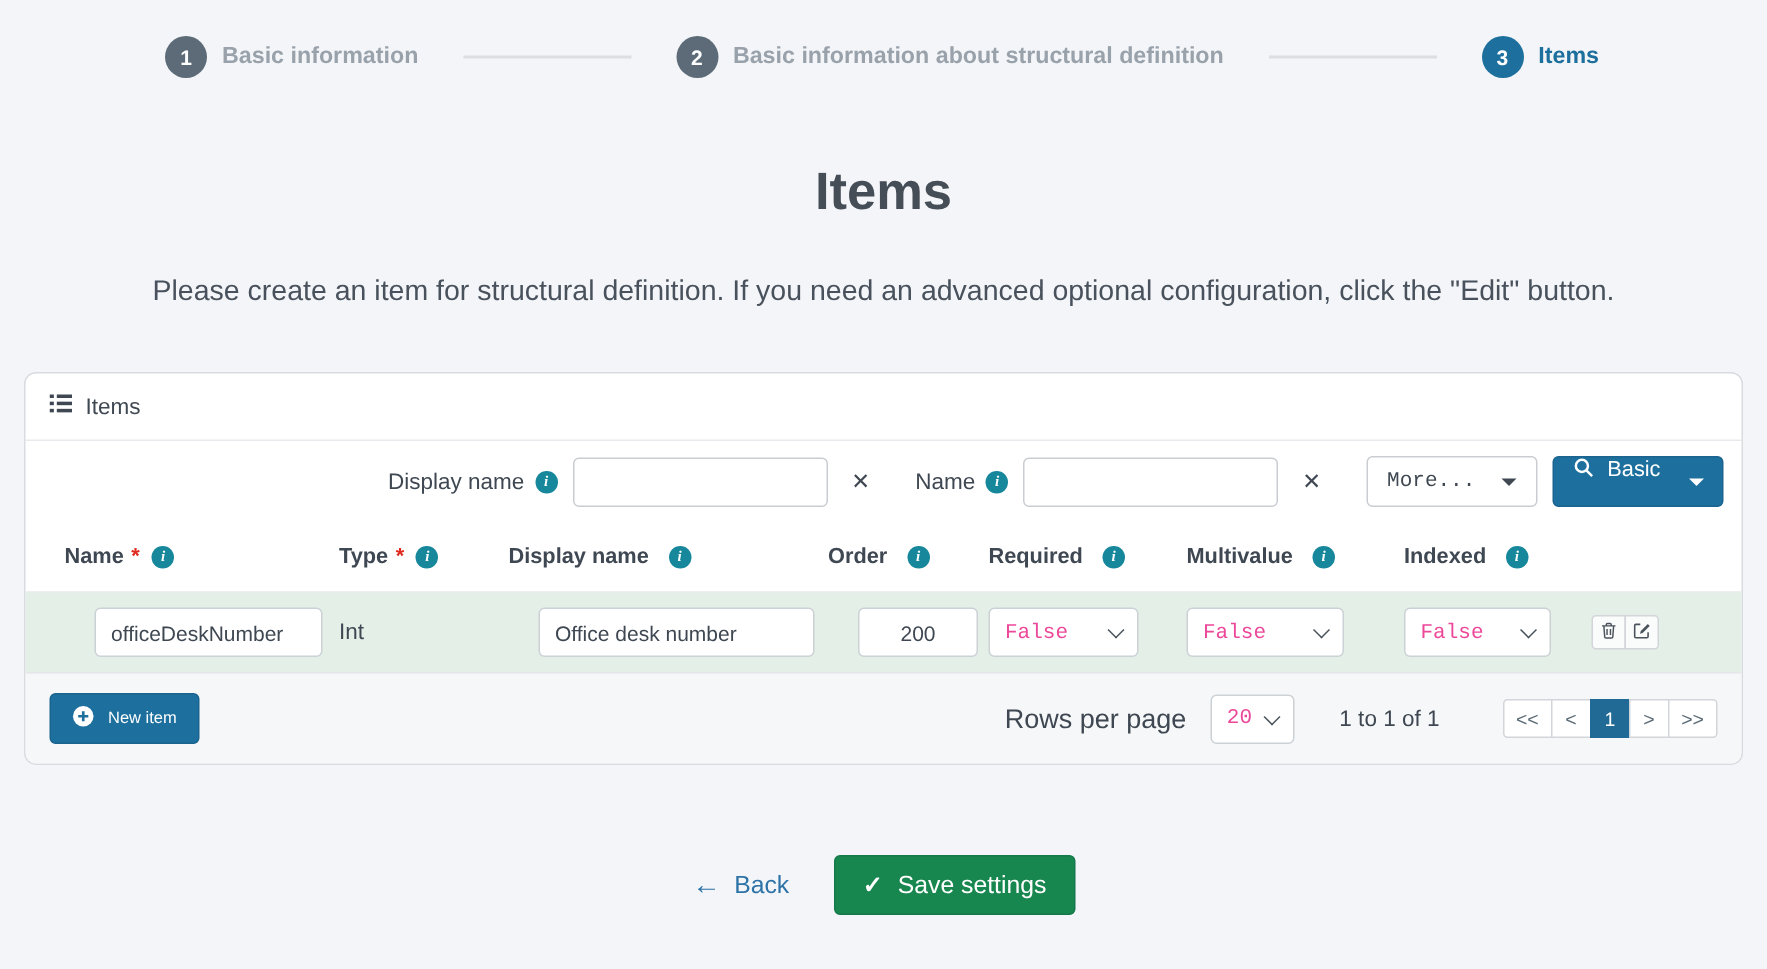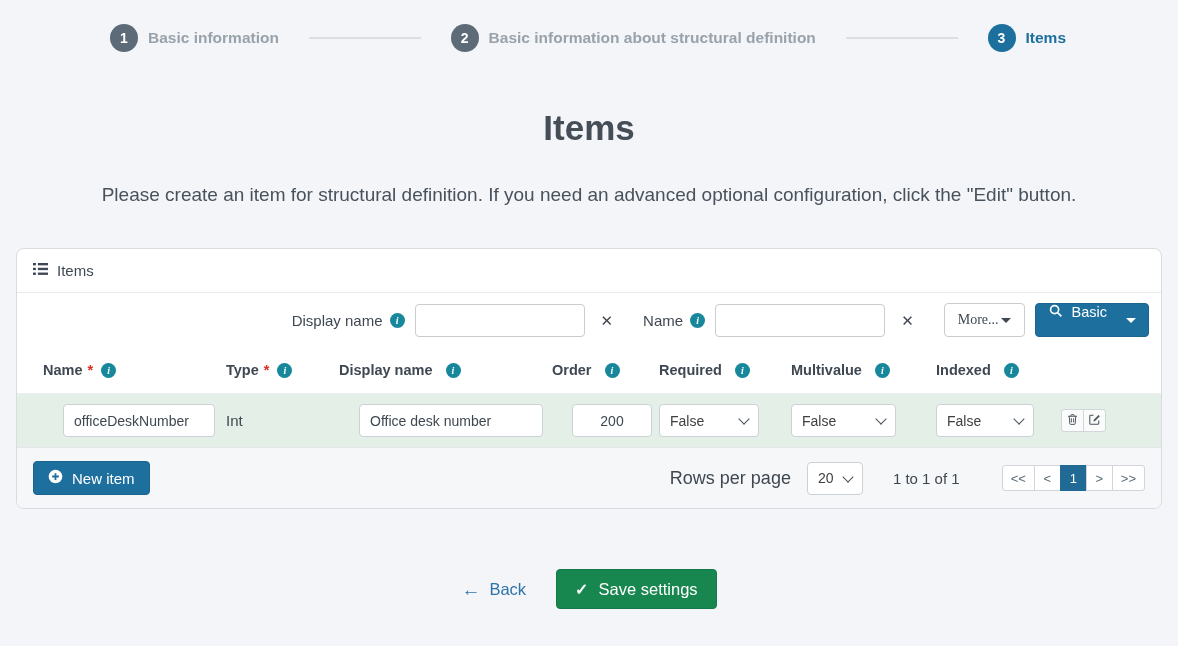"More..." .more-btn { font-family: Liberation Serif, serif -> Liberation Mono, monospace; gap: 2px -> 17px }
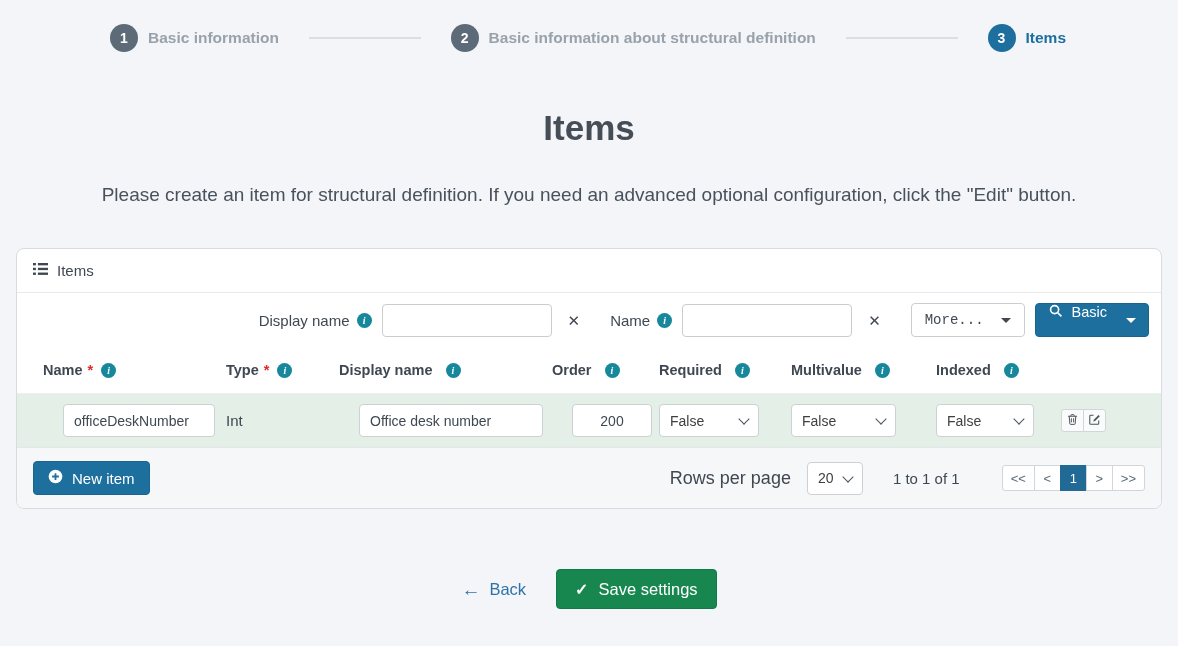"False" .sel-wrap select { color: #404040 -> #ec4899; font-family: Liberation Sans, sans-serif -> Liberation Mono, monospace }
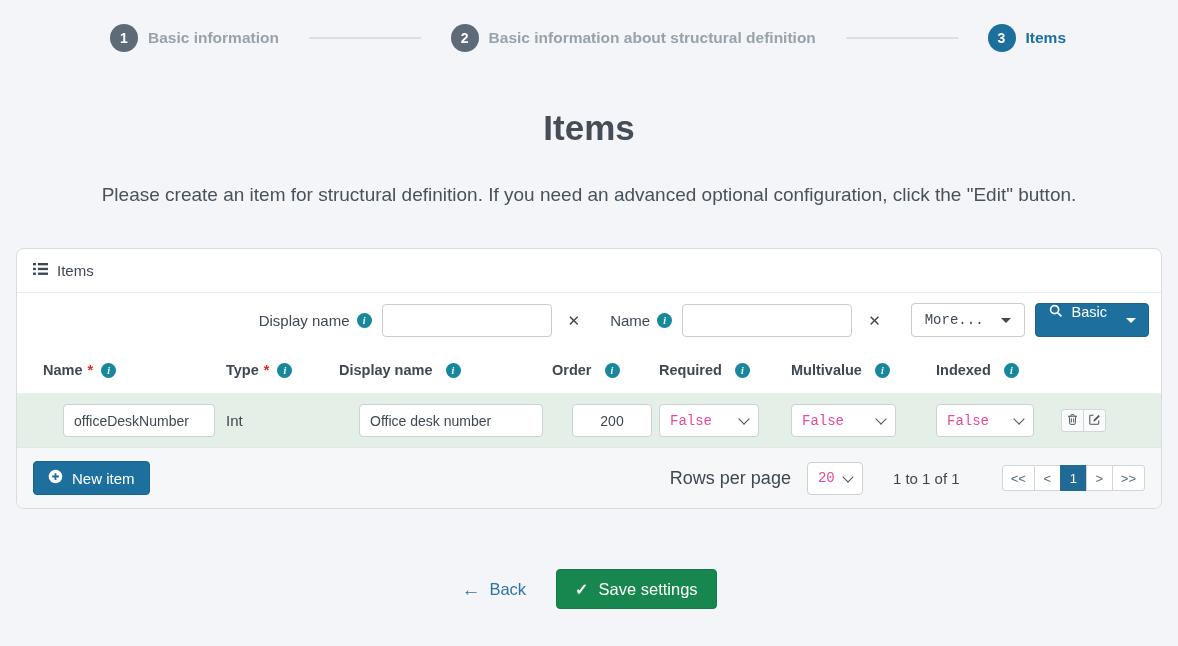"New item" .new-item-btn { font-size: 15px -> 11px }
